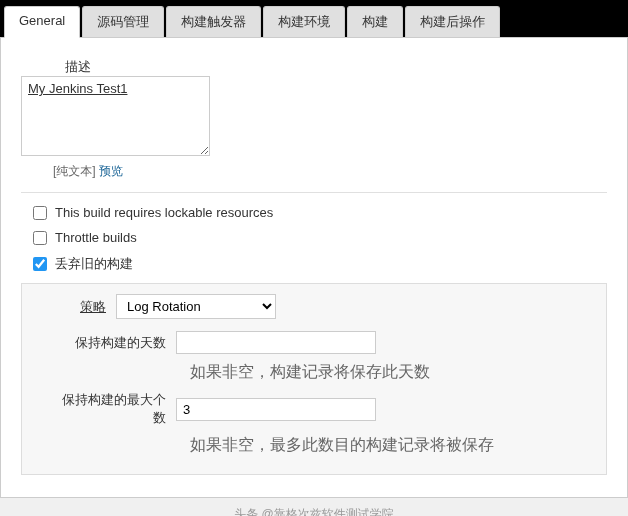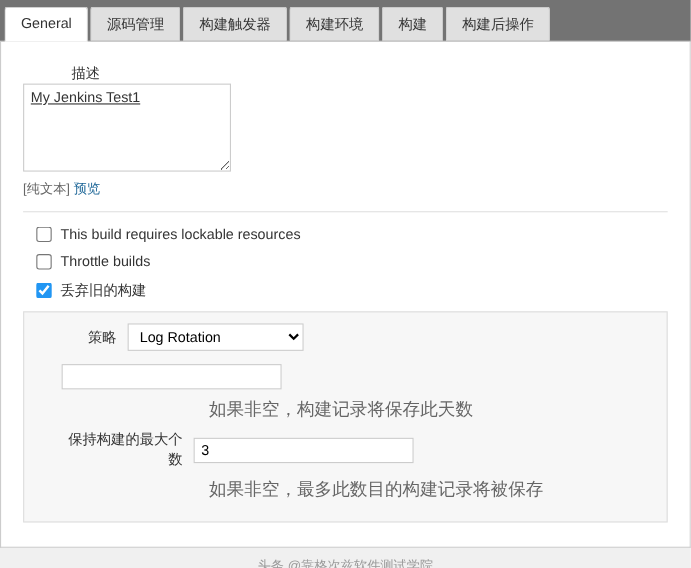"General" .tab-bar { background: #737373 -> #000000 }
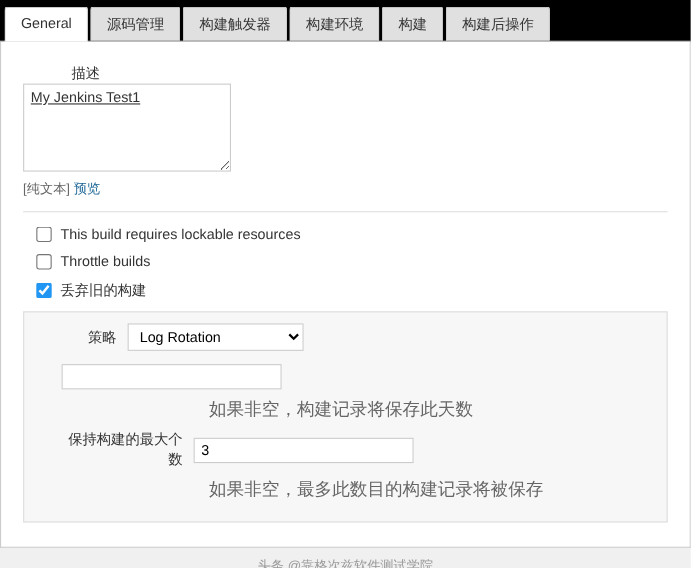"[纯文本]" .text-links span { margin-left: none -> 32px }
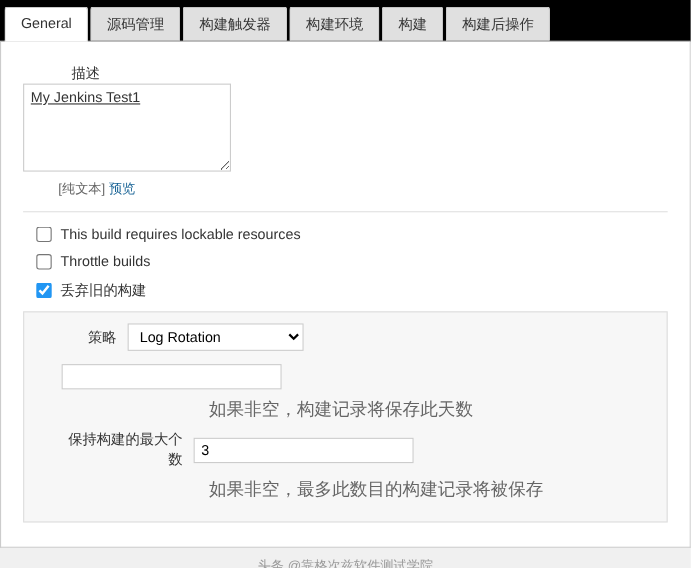"策略" .strategy-label { text-decoration: none -> underline }
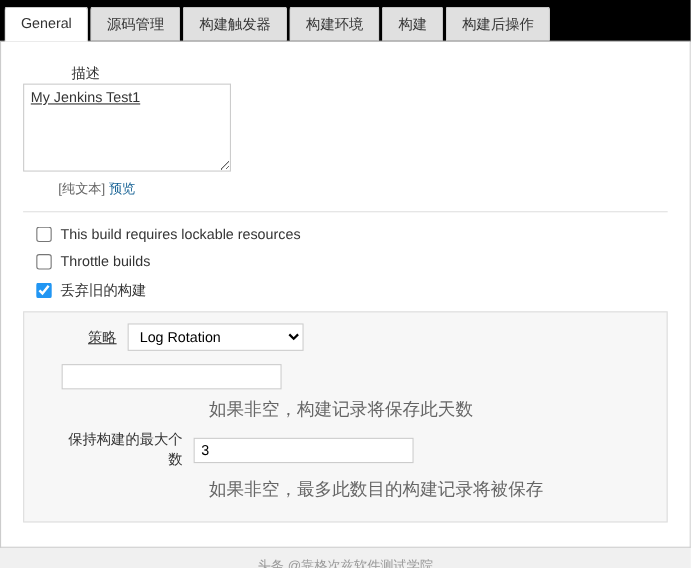"保持构建的天数" div.sub-label { html: none -> <div>保持构建的天数</div> }
